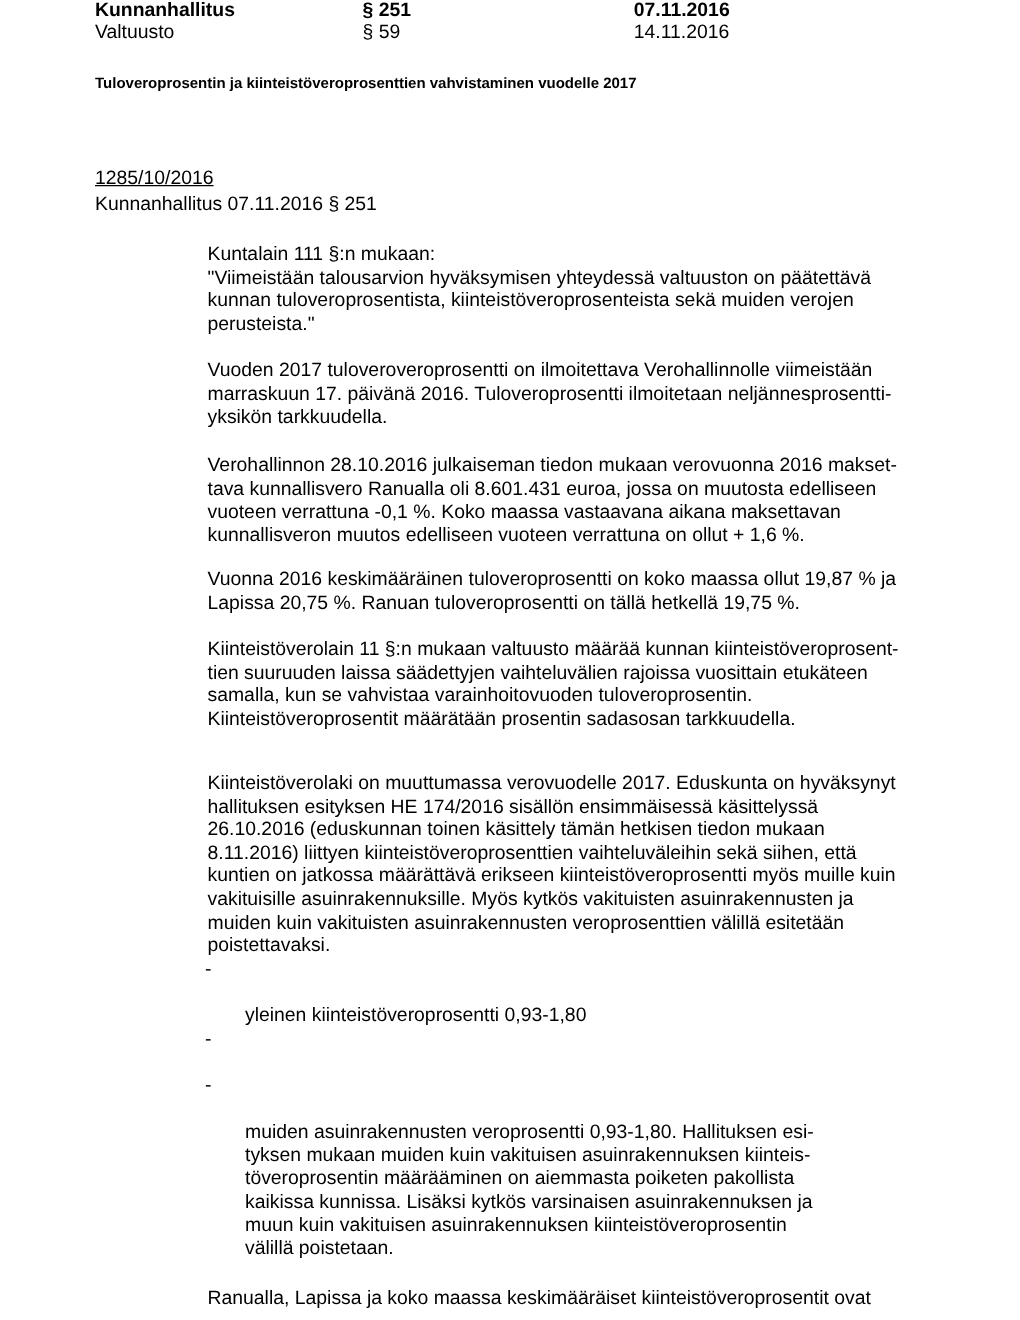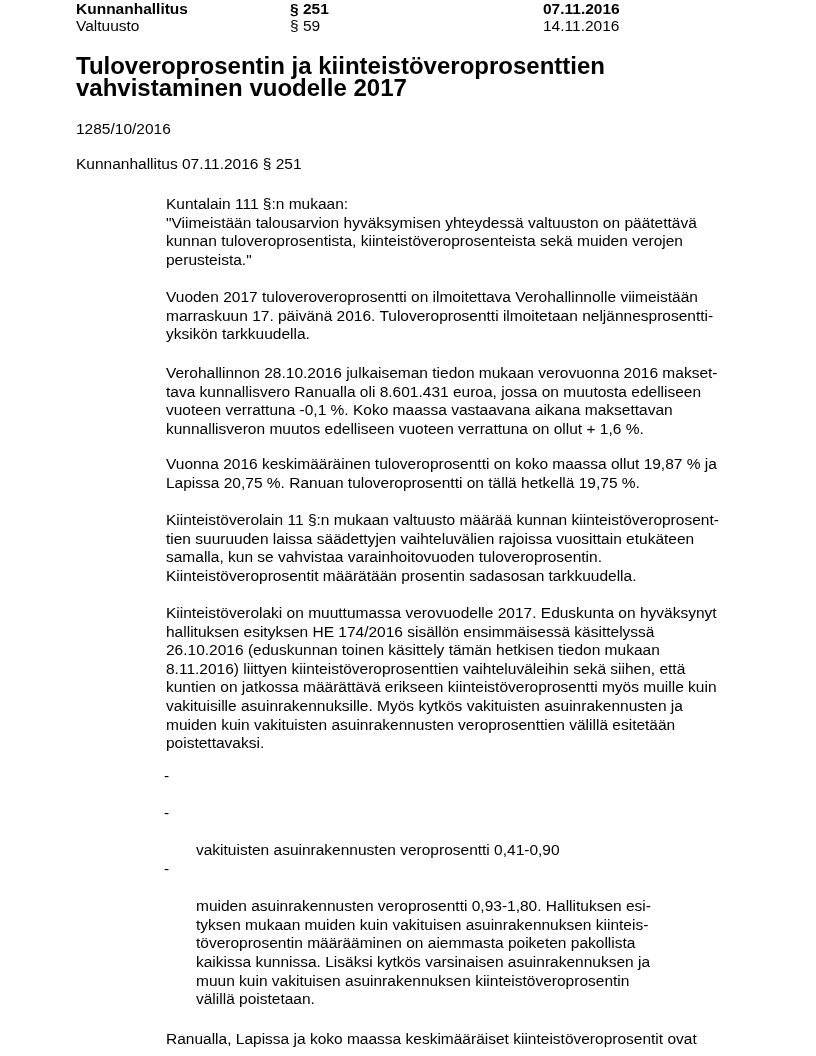"07.11.2016" .h-date { margin-left: 36px -> none }
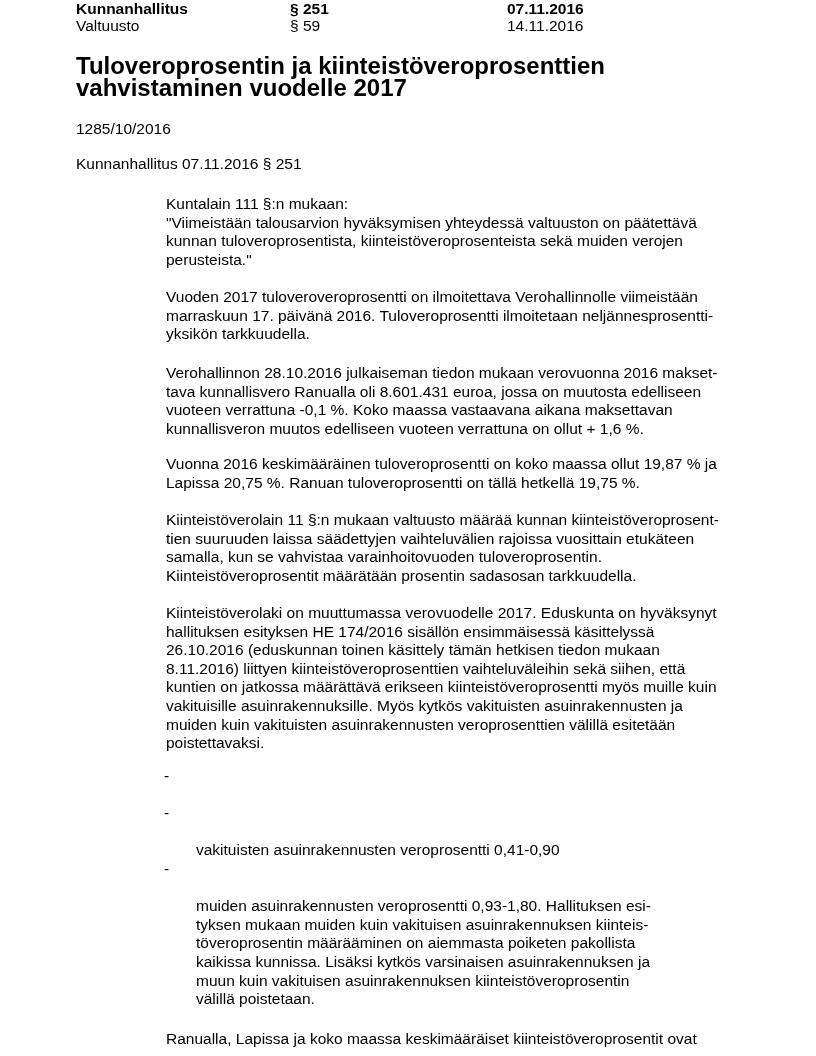"Tuloveroprosentin ja" .title { font-size: 24px -> 12px }
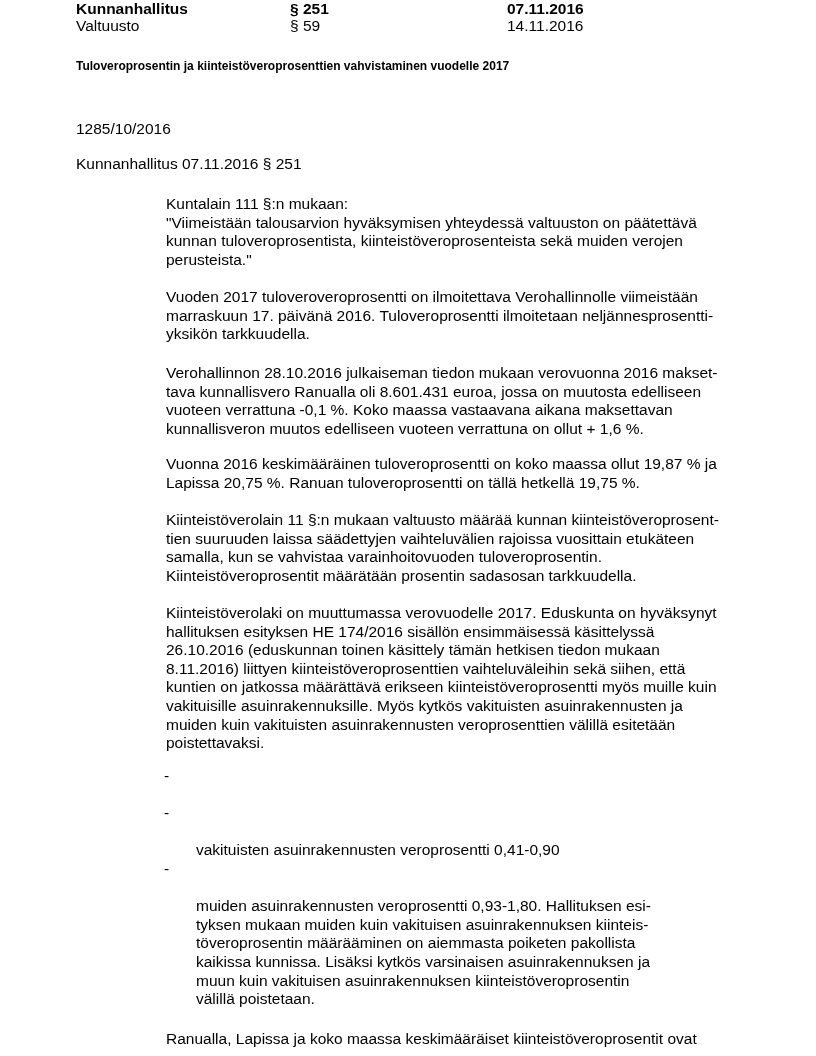"1285/10/2016" .docnum { text-decoration: none -> underline; top: 120px -> 134px }
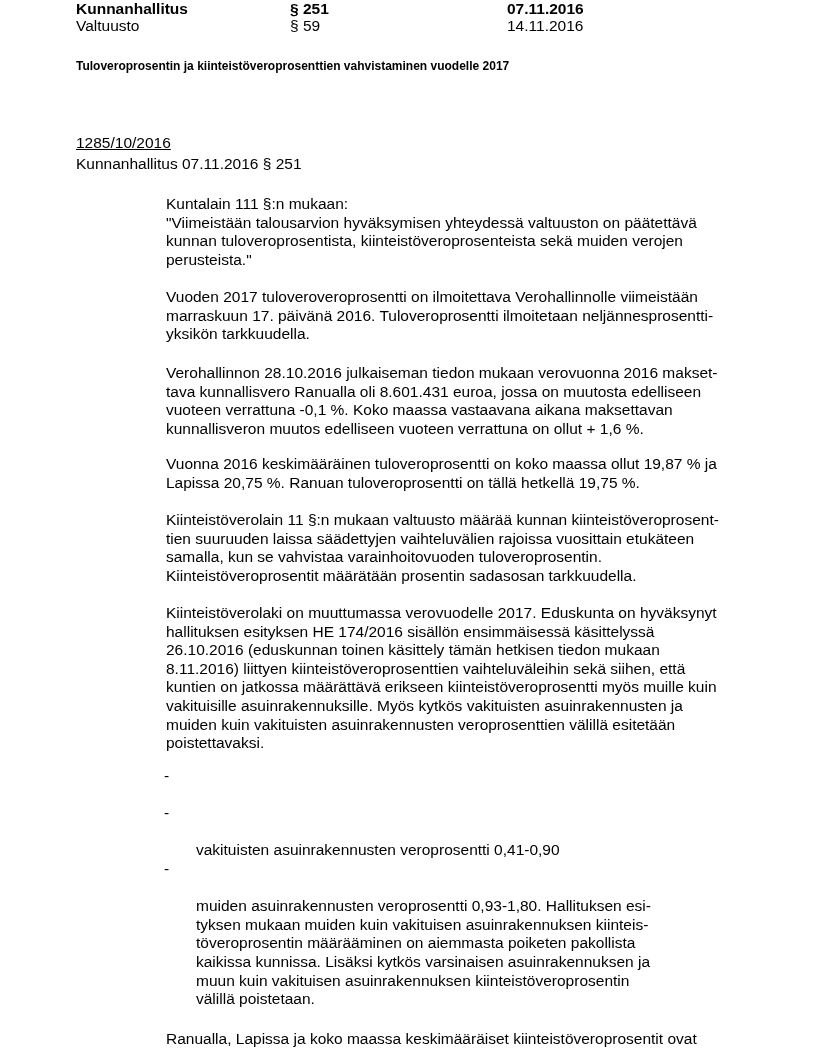"Kiinteistöverolaki on muuttumassa" div.body-block { top: 600px -> 614px }
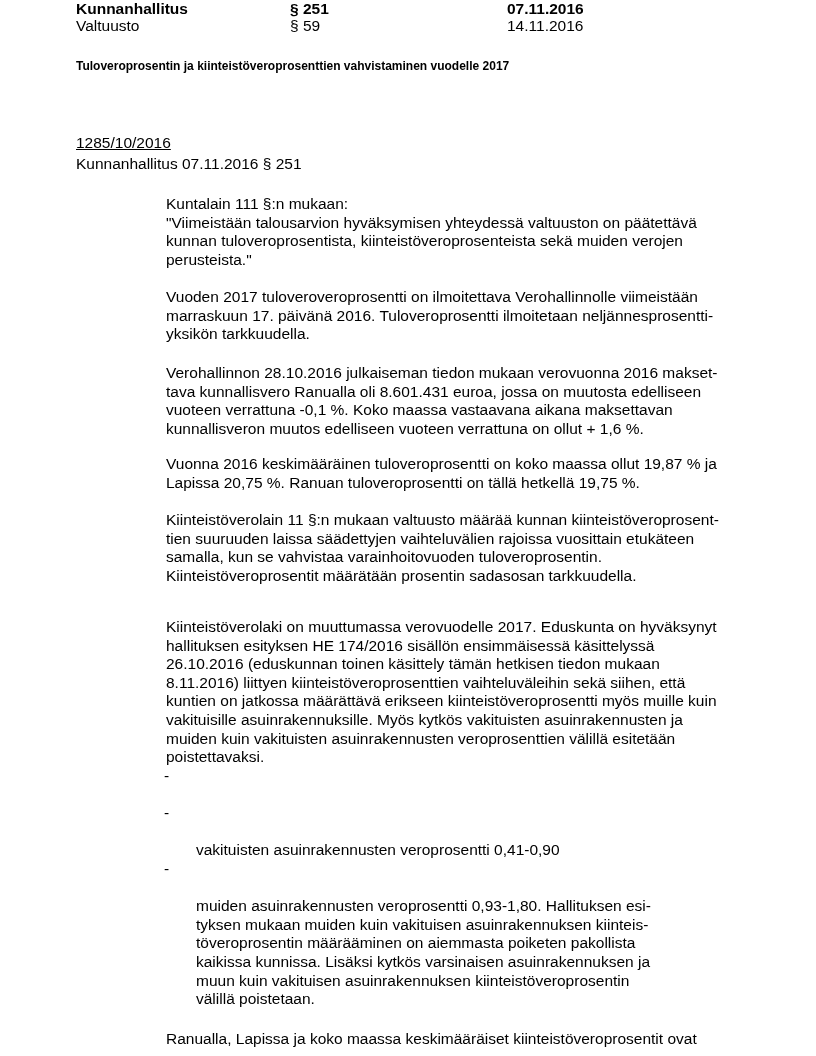"yleinen kiinteistöveroprosentti" span { html: none -> <span>yleinen kiinteistöveroprosentti 0,93-1,80</span> }
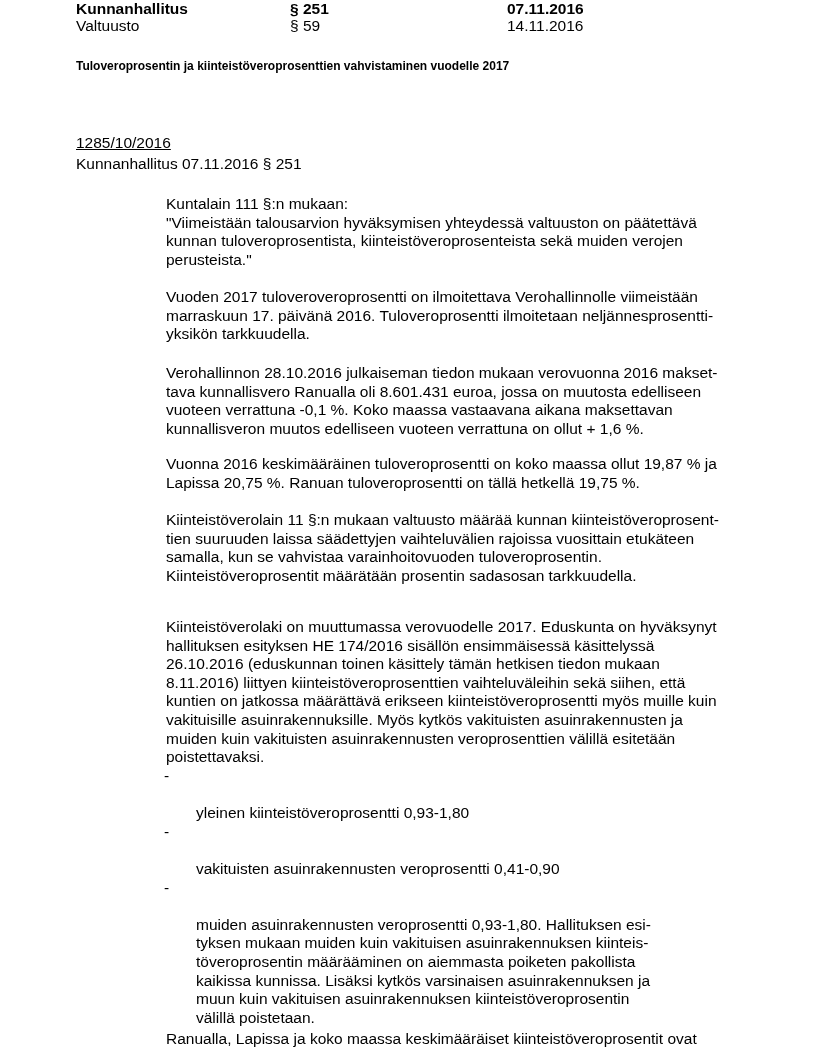"vakituisten asuinrakennusten" span { html: <span>vakituisten asuinrakennusten veroprosentti 0,41-0,90</span> -> none }
